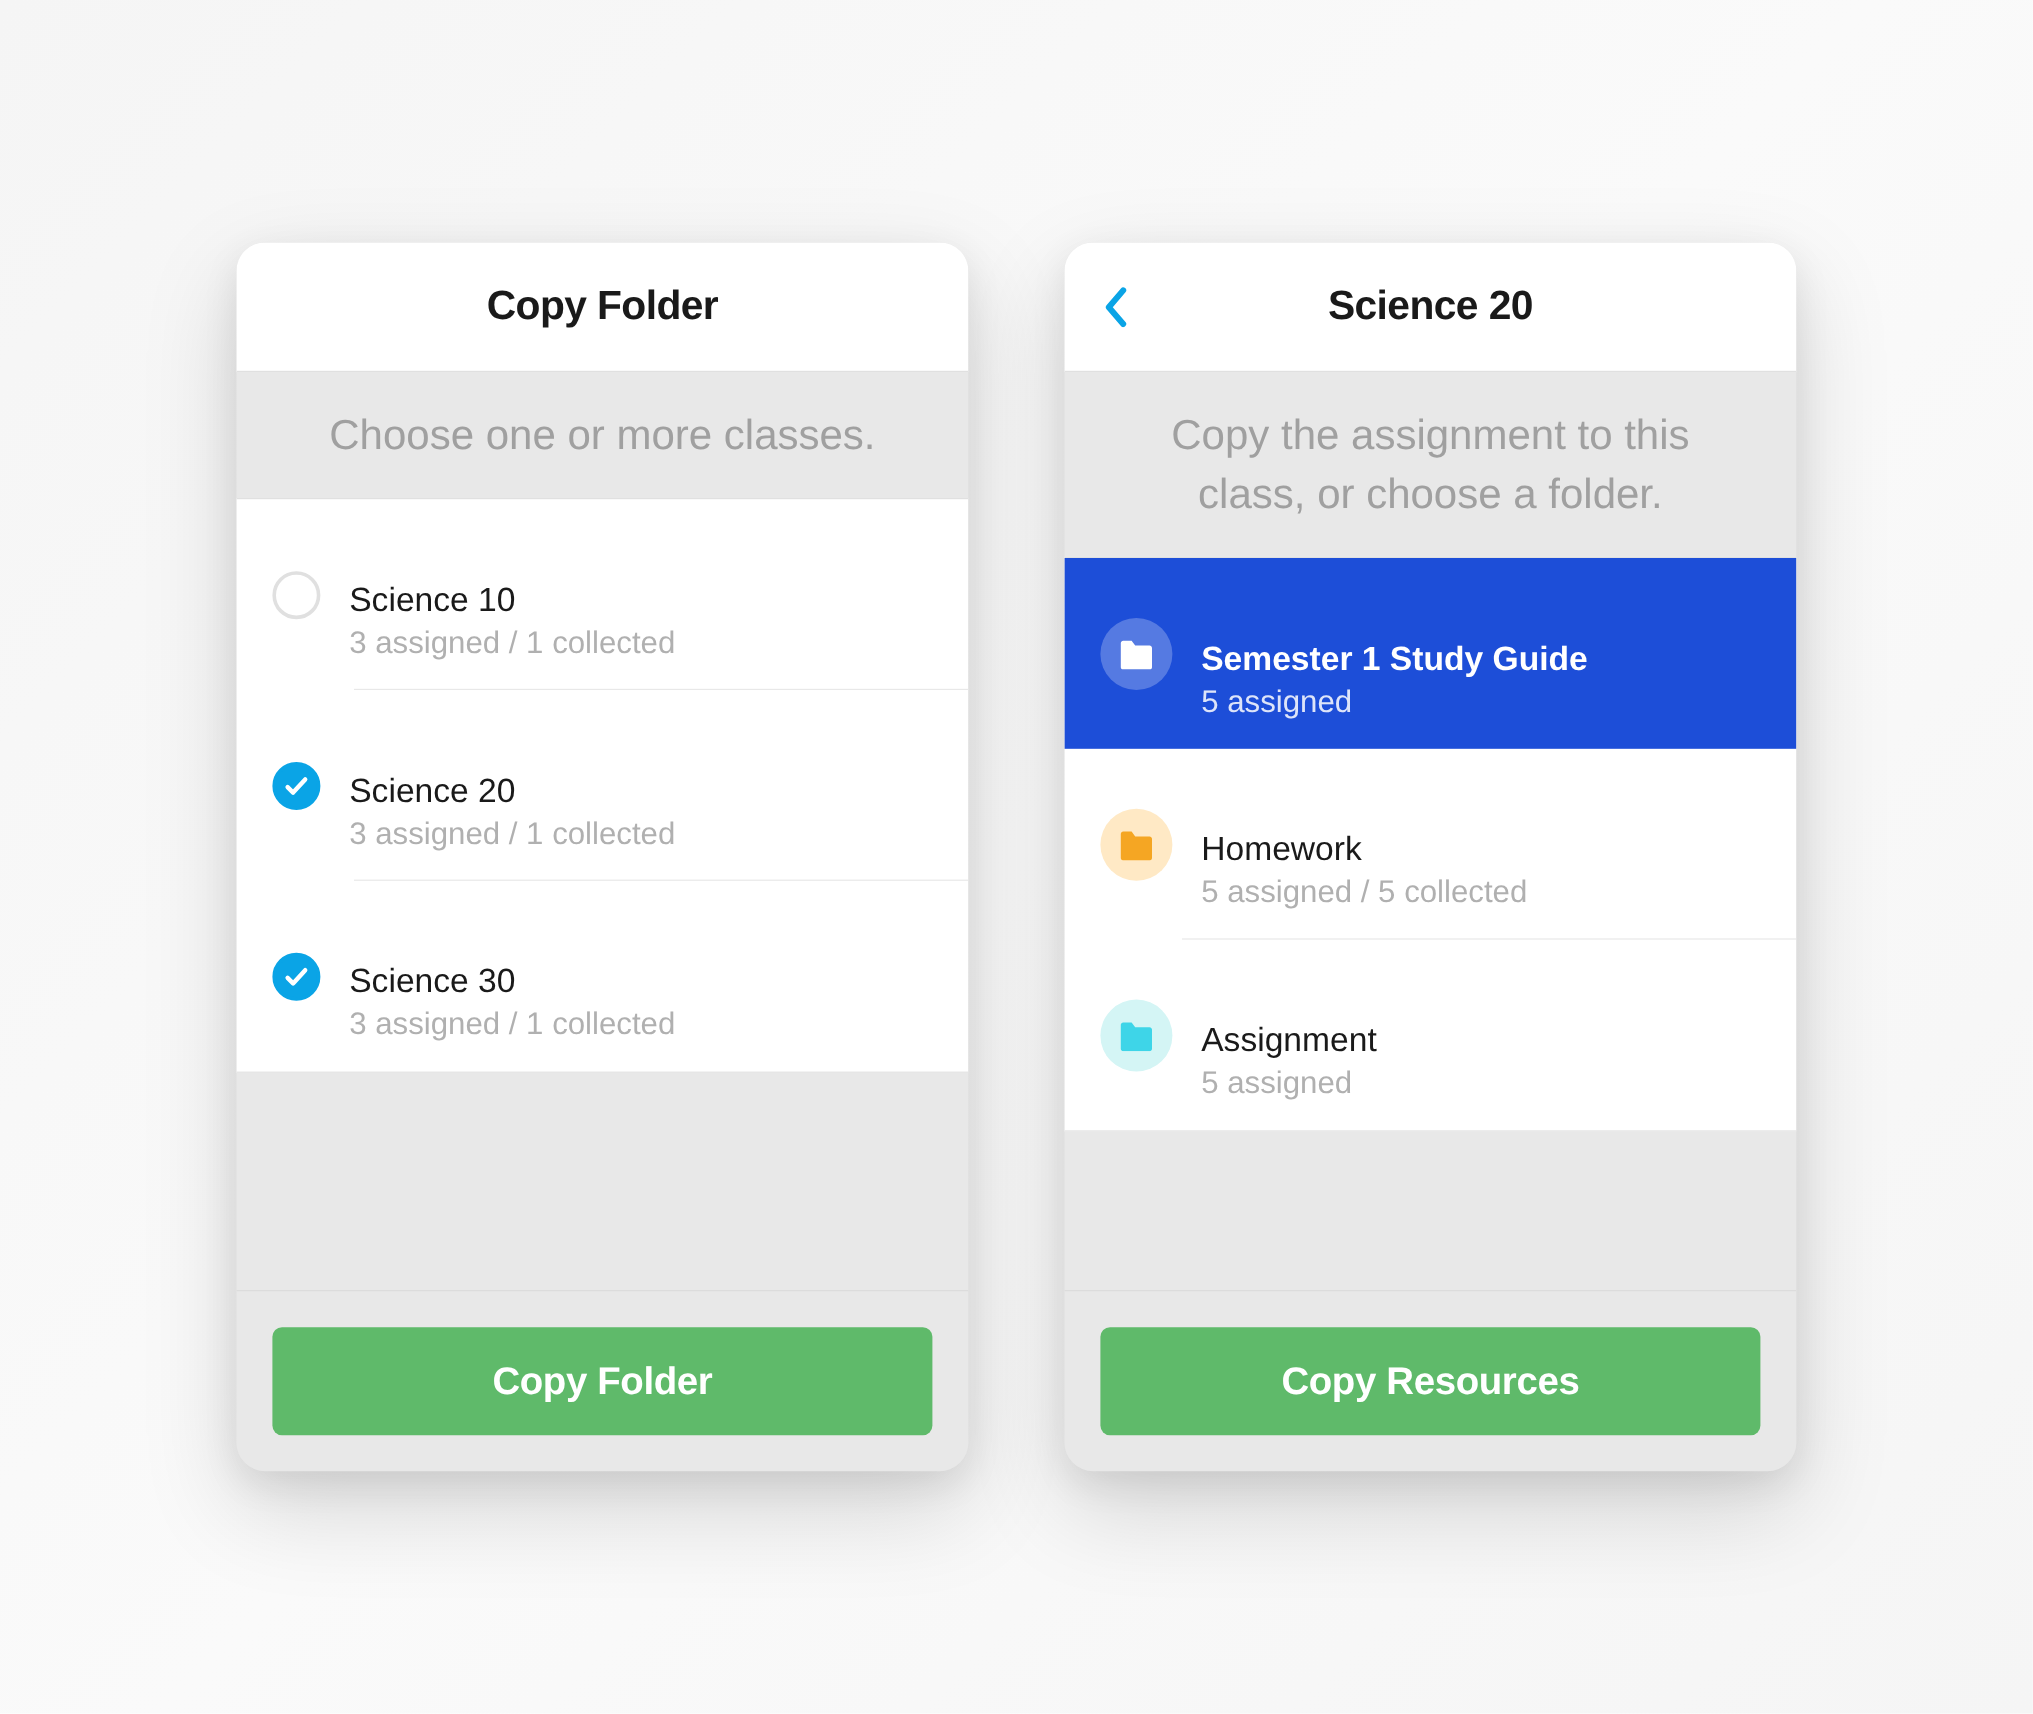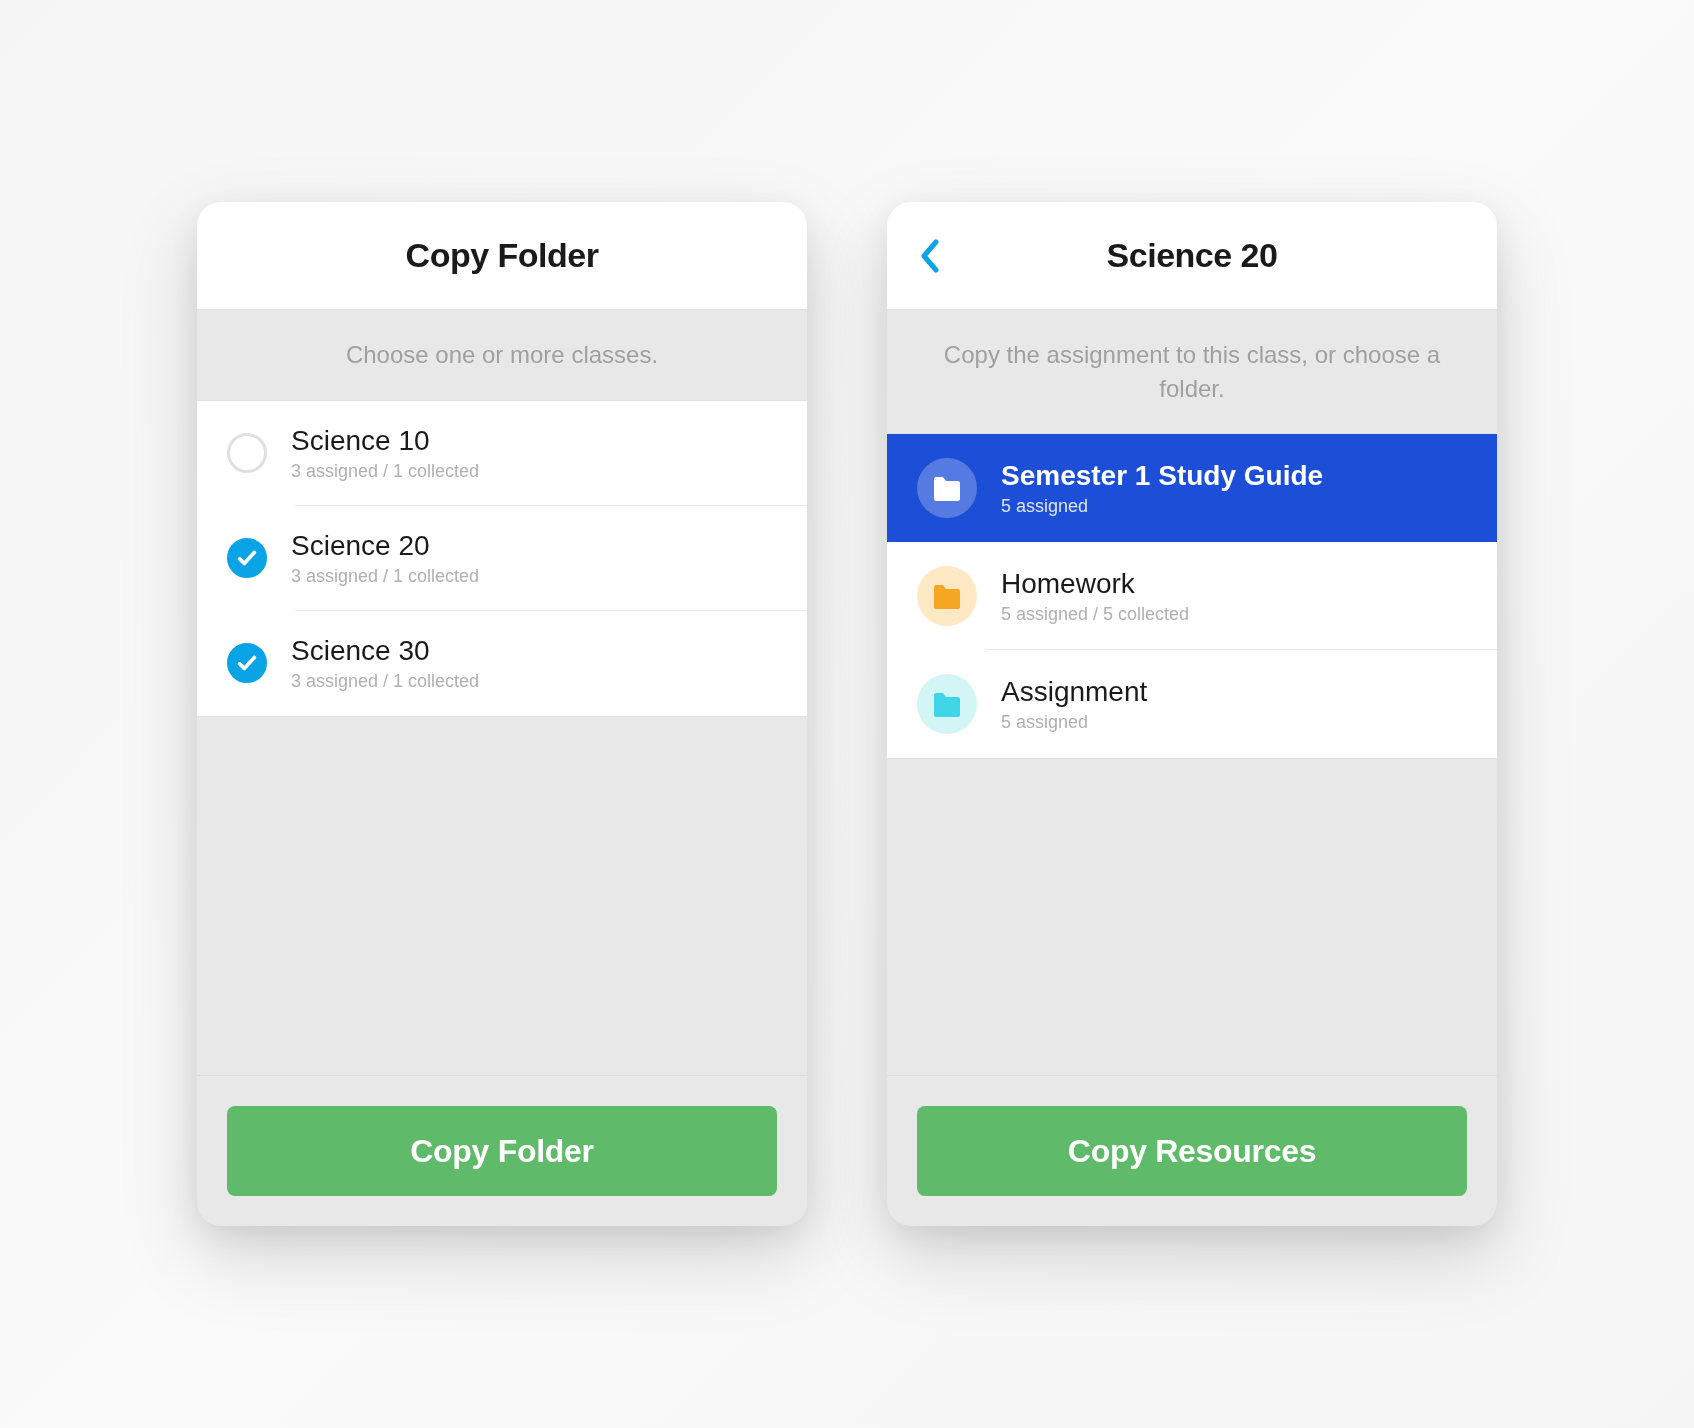"Choose one or more classes." .instruction { font-size: 24px -> 35px }
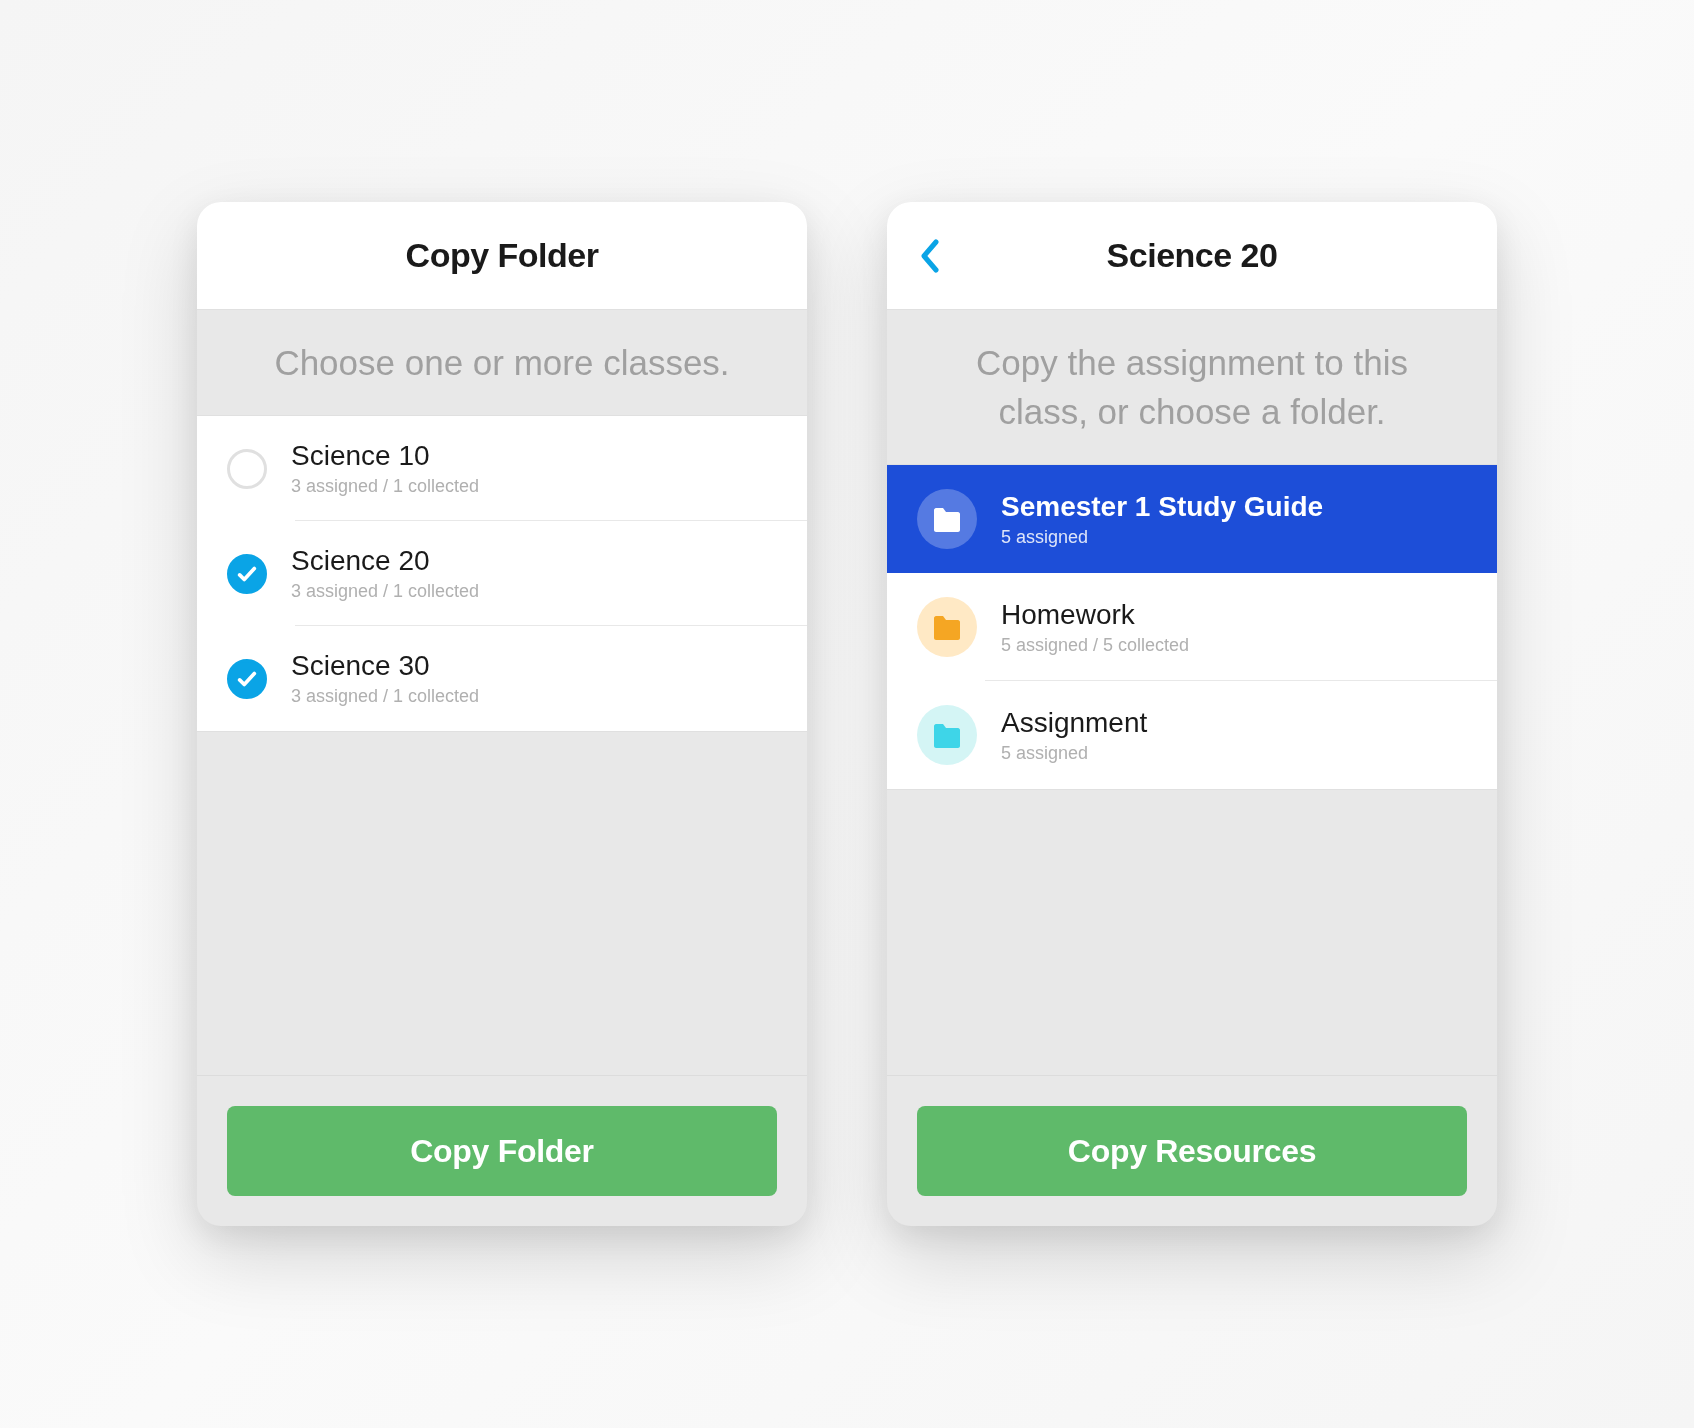"Science 10" .item-text { margin-top: none -> 44px }
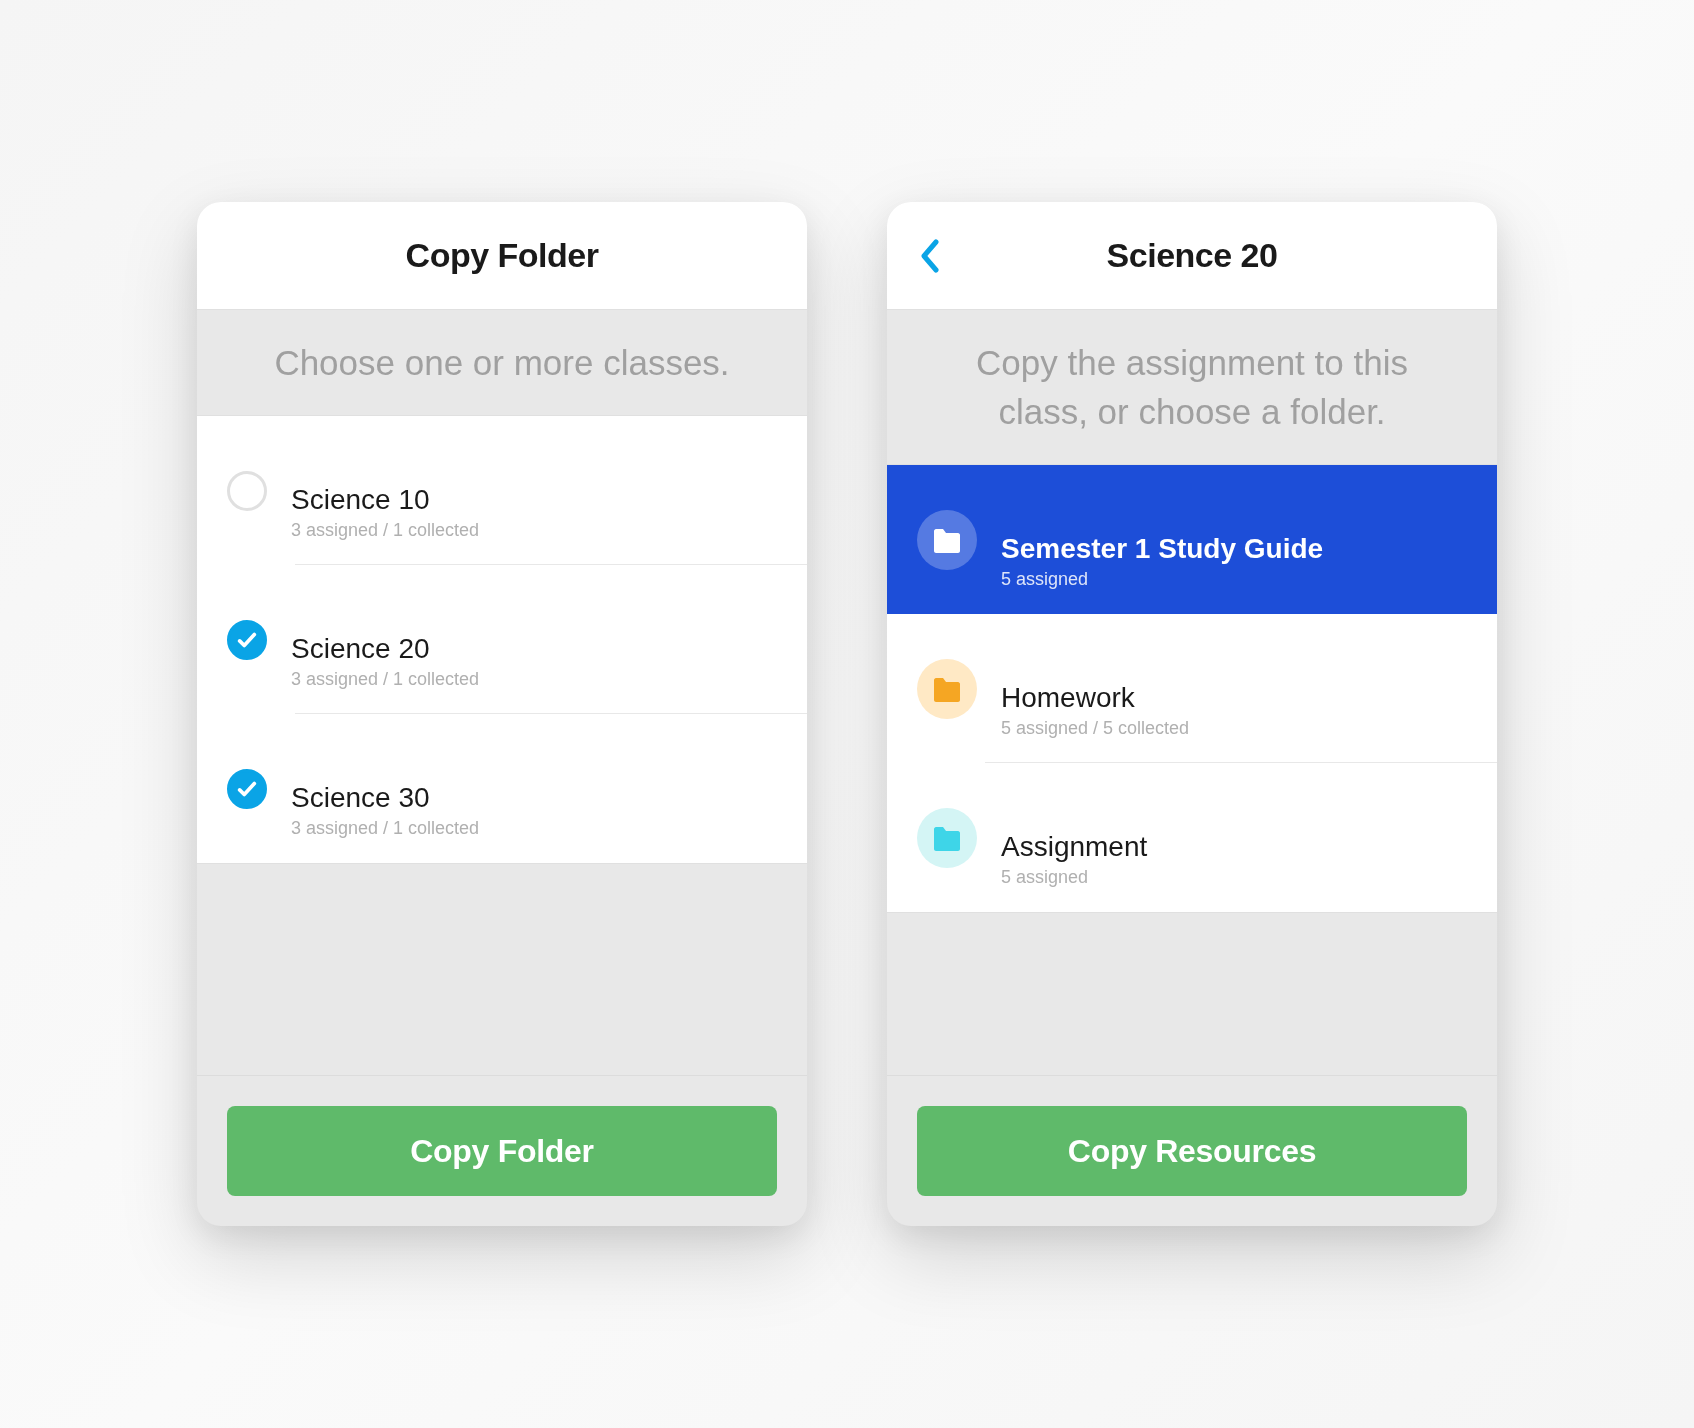"3 assigned / 1 collected" .item-subtitle { font-size: 18px -> 26px }
